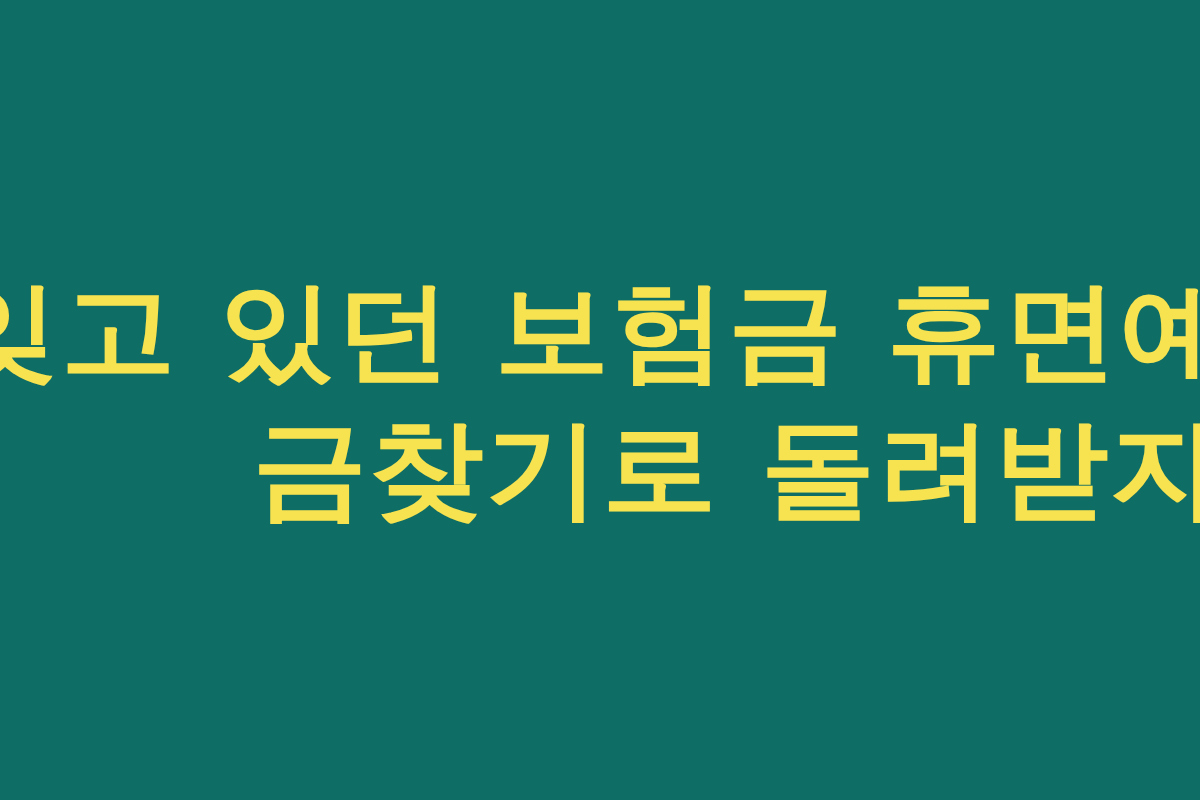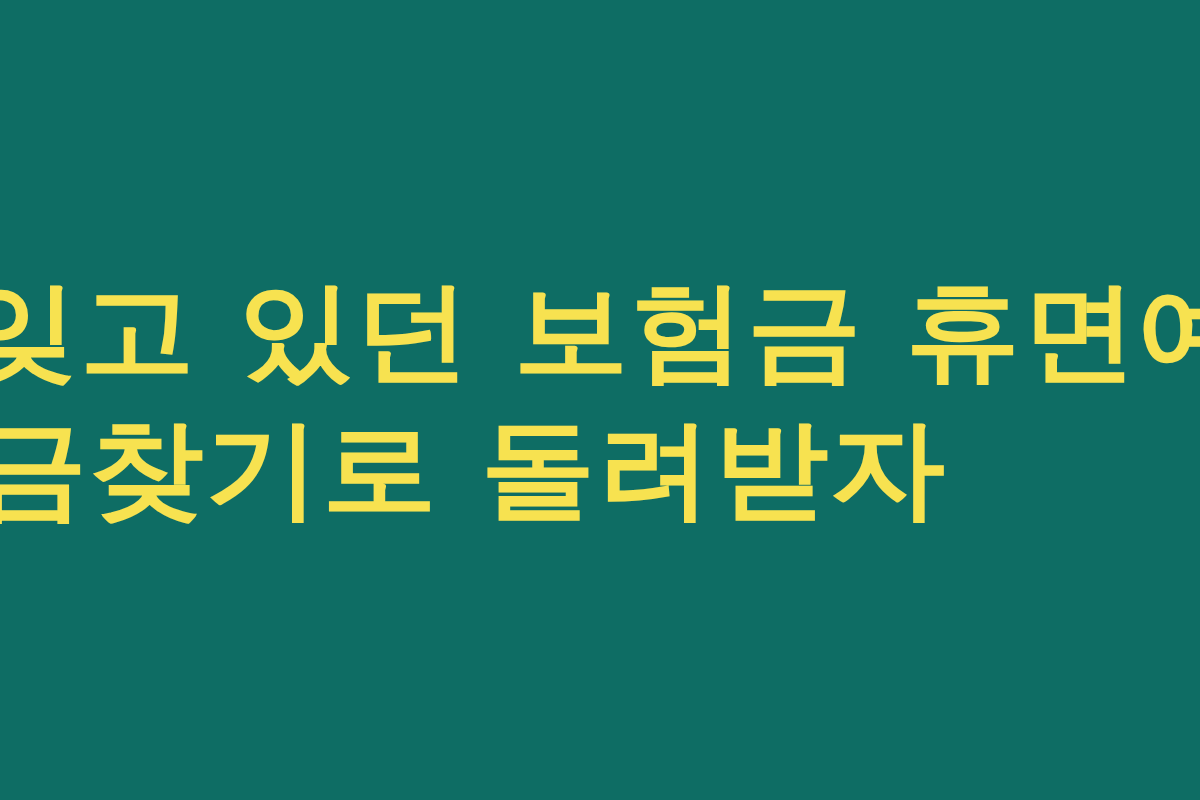"잊고 있던 보험금 휴면예" #headline { align-items: flex-start -> flex-end }
